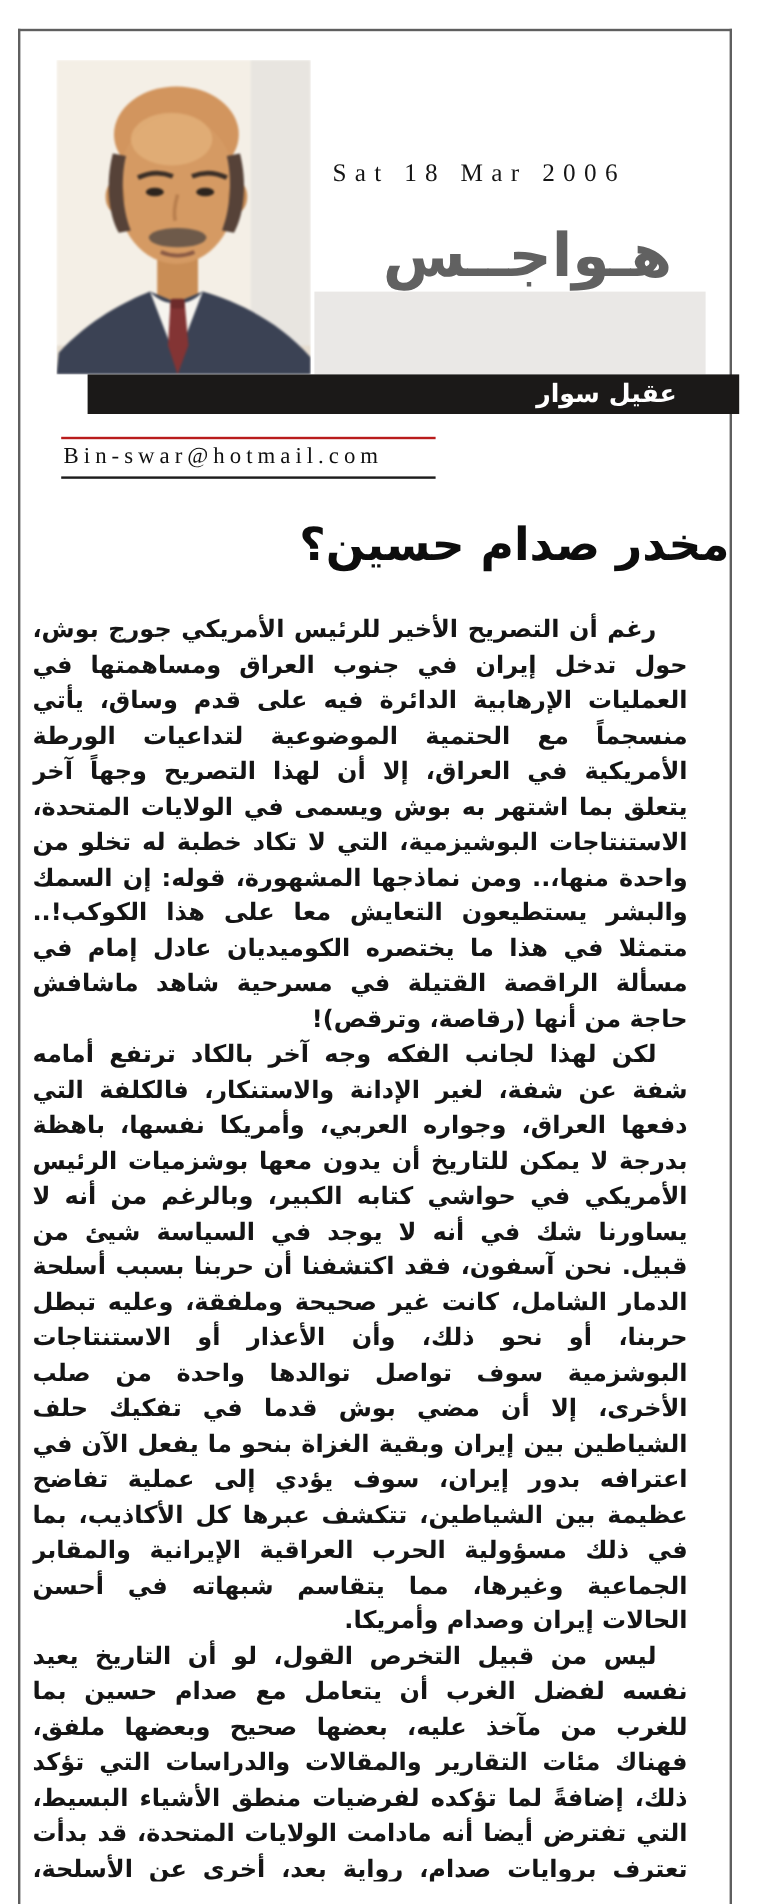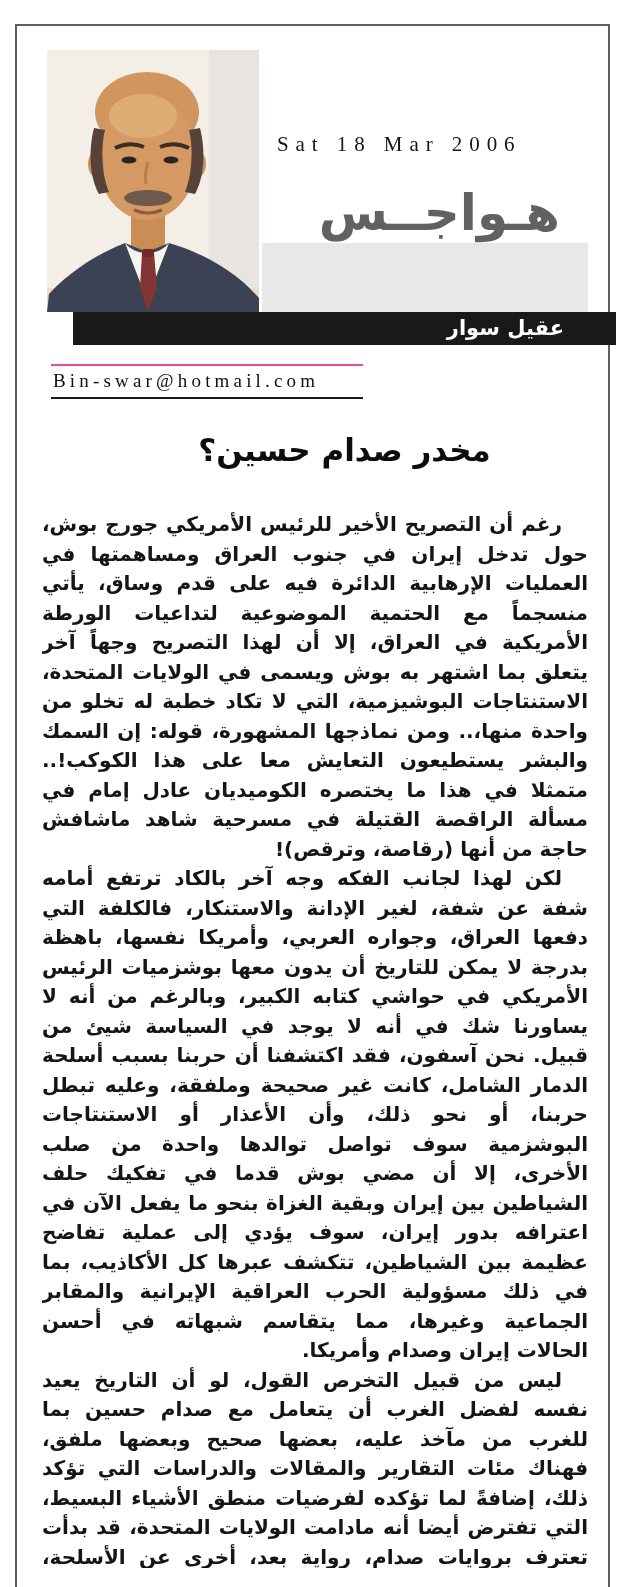"Bin-swar@hotmail.com" .email { border-top: 2px solid #ec4899 -> 2px solid #b91c1c }
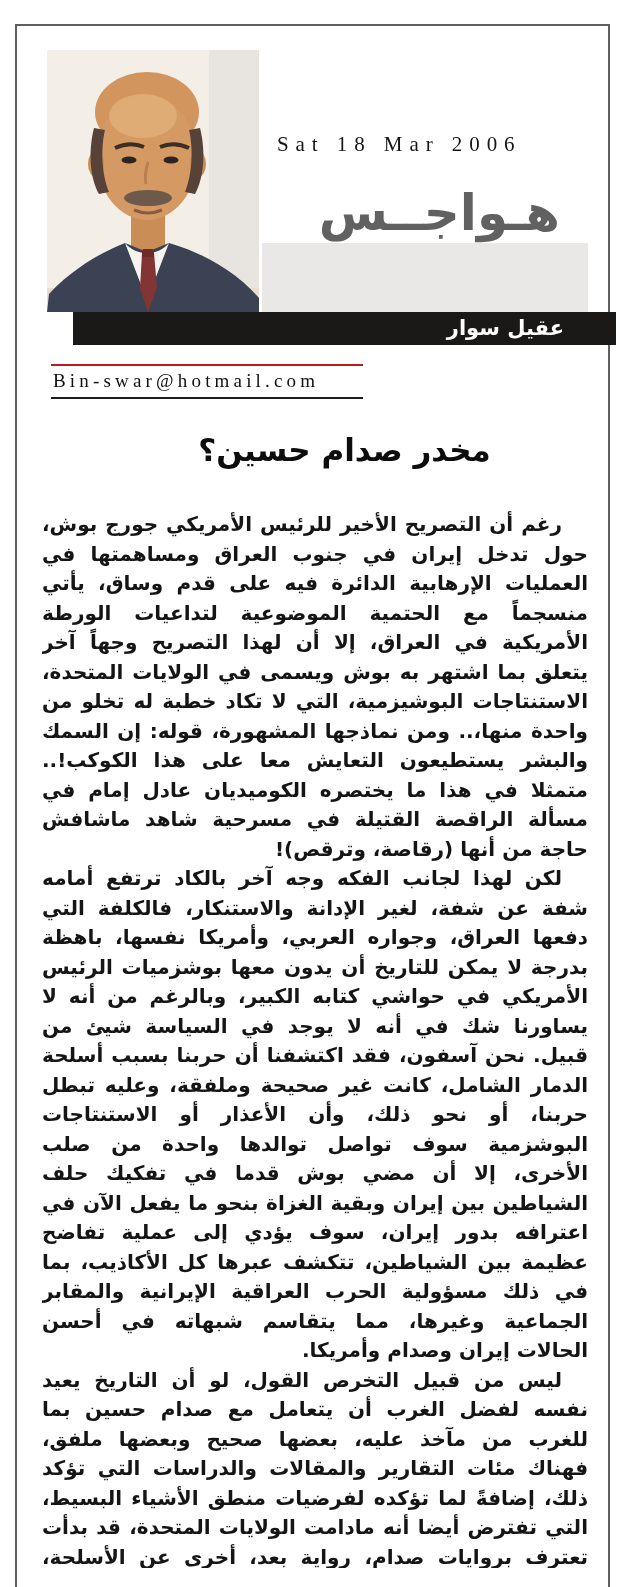"مخدر صدام حسين؟" .headline { font-size: 31px -> 38px; padding-left: 32px -> none; text-align: center -> none }
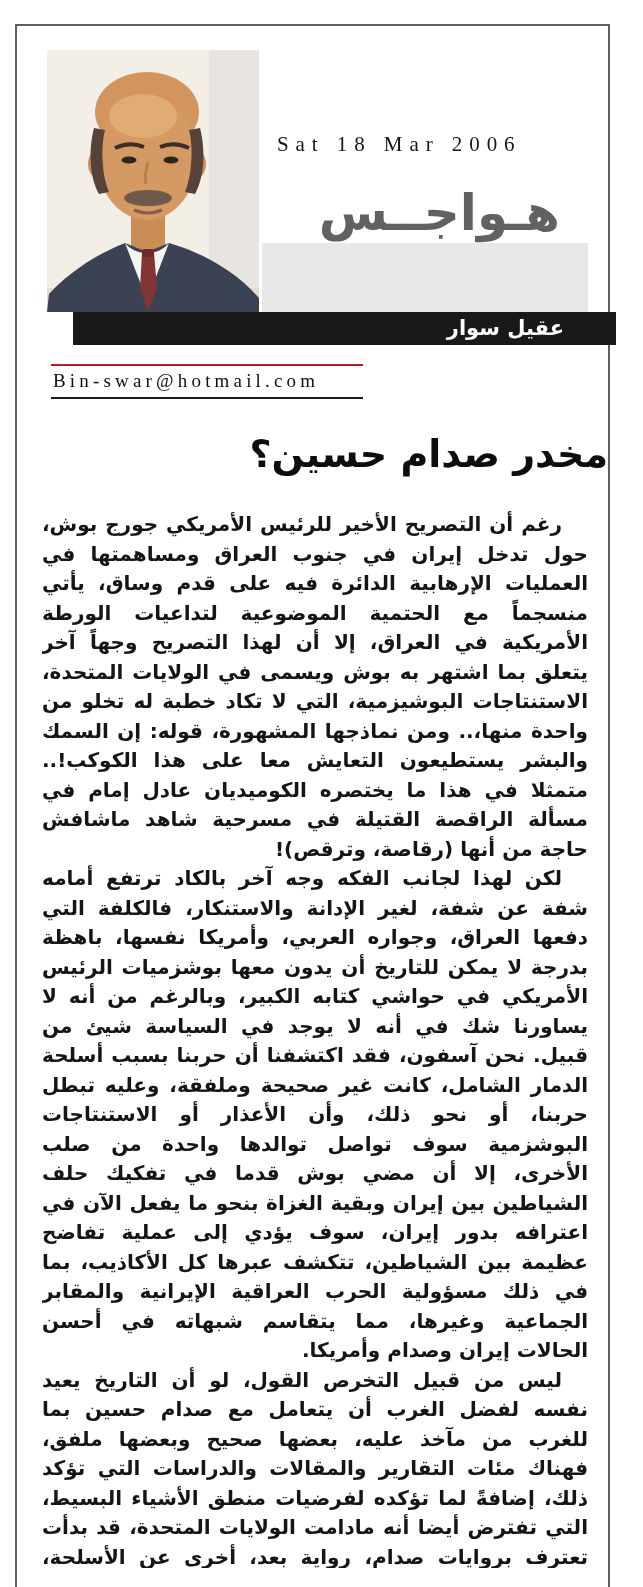"رغم أن التصريح الأخير للرئيس" .body-text { left: 25px -> 10px }
